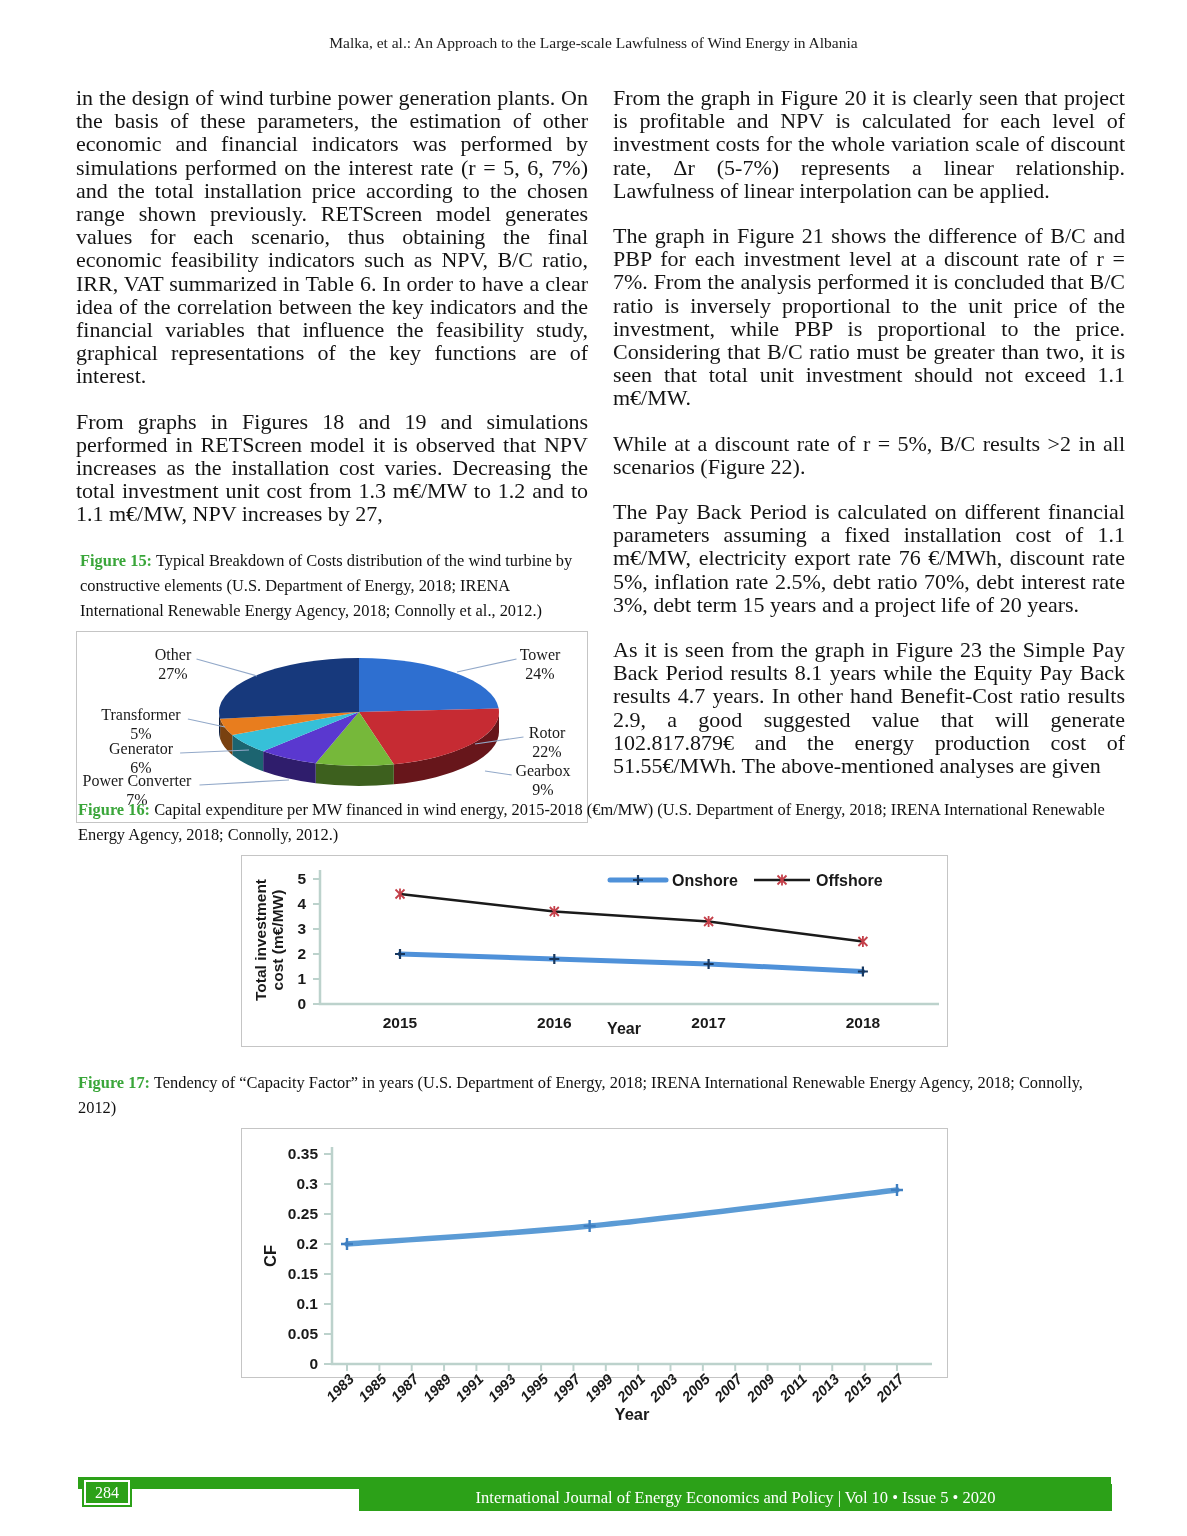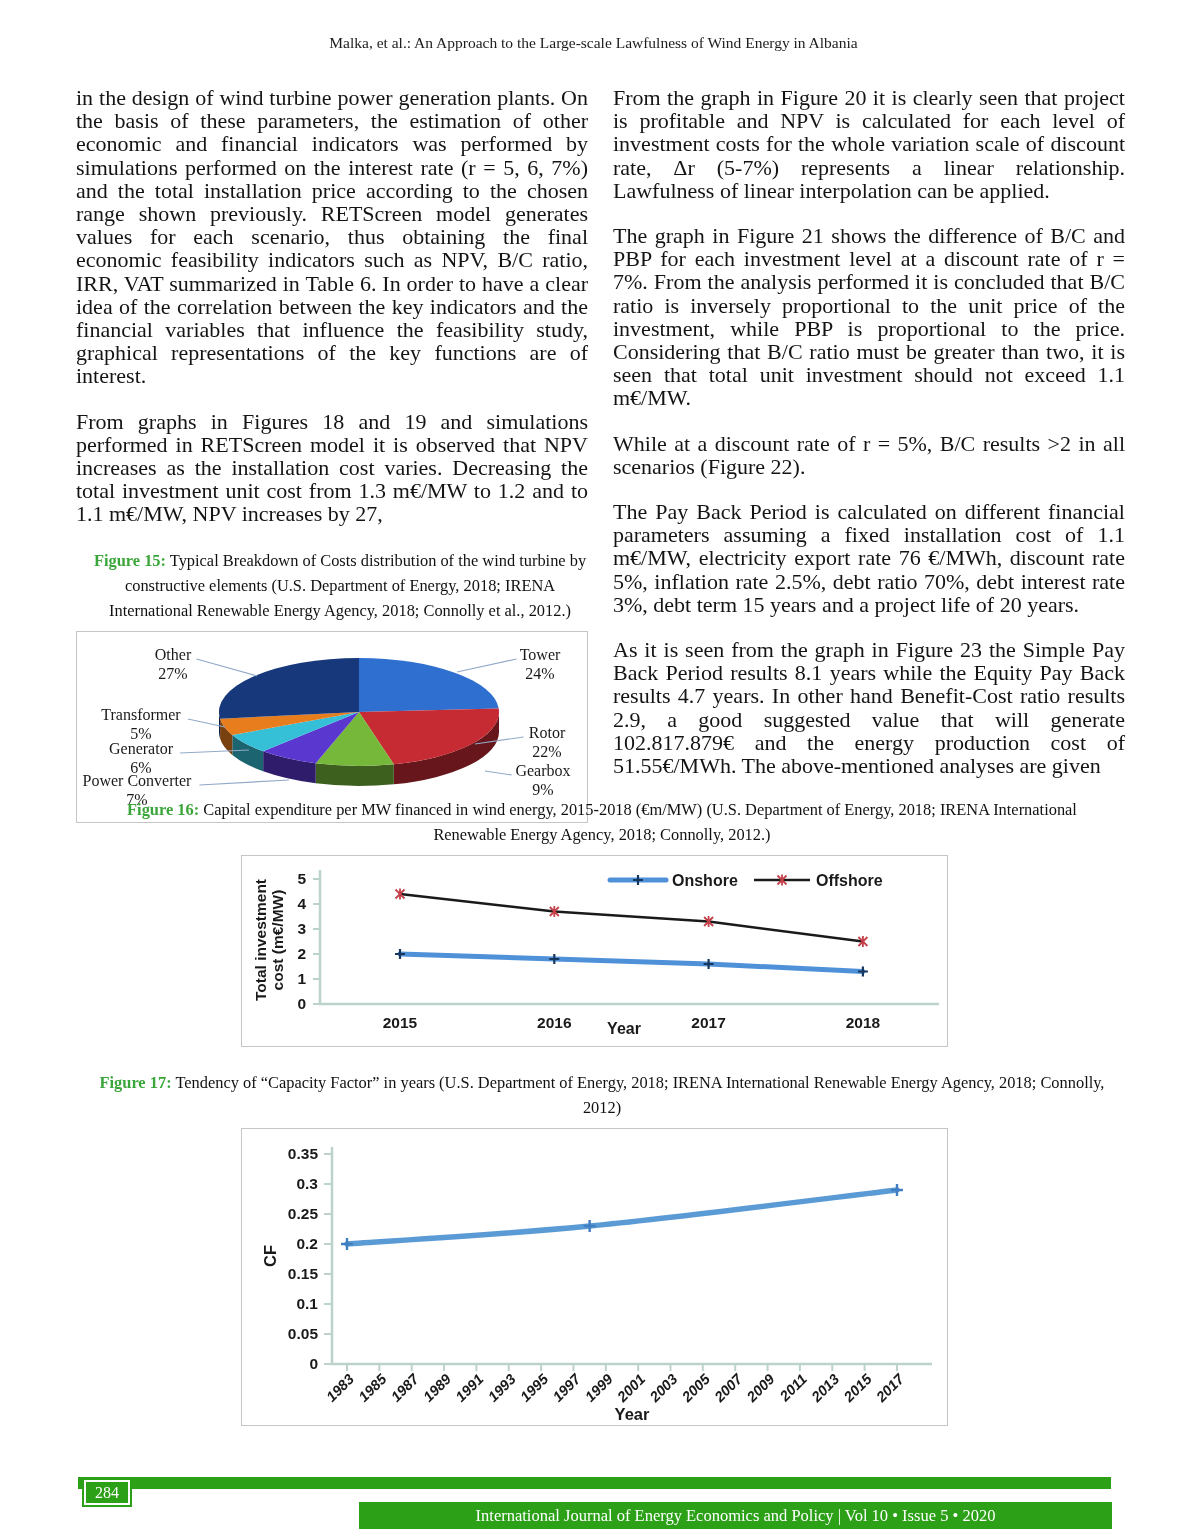"Figure 15: Typical Breakdown of" .caption { margin: 6px 0 8px 16px -> 6px 0 8px 4px; text-align: center -> none }
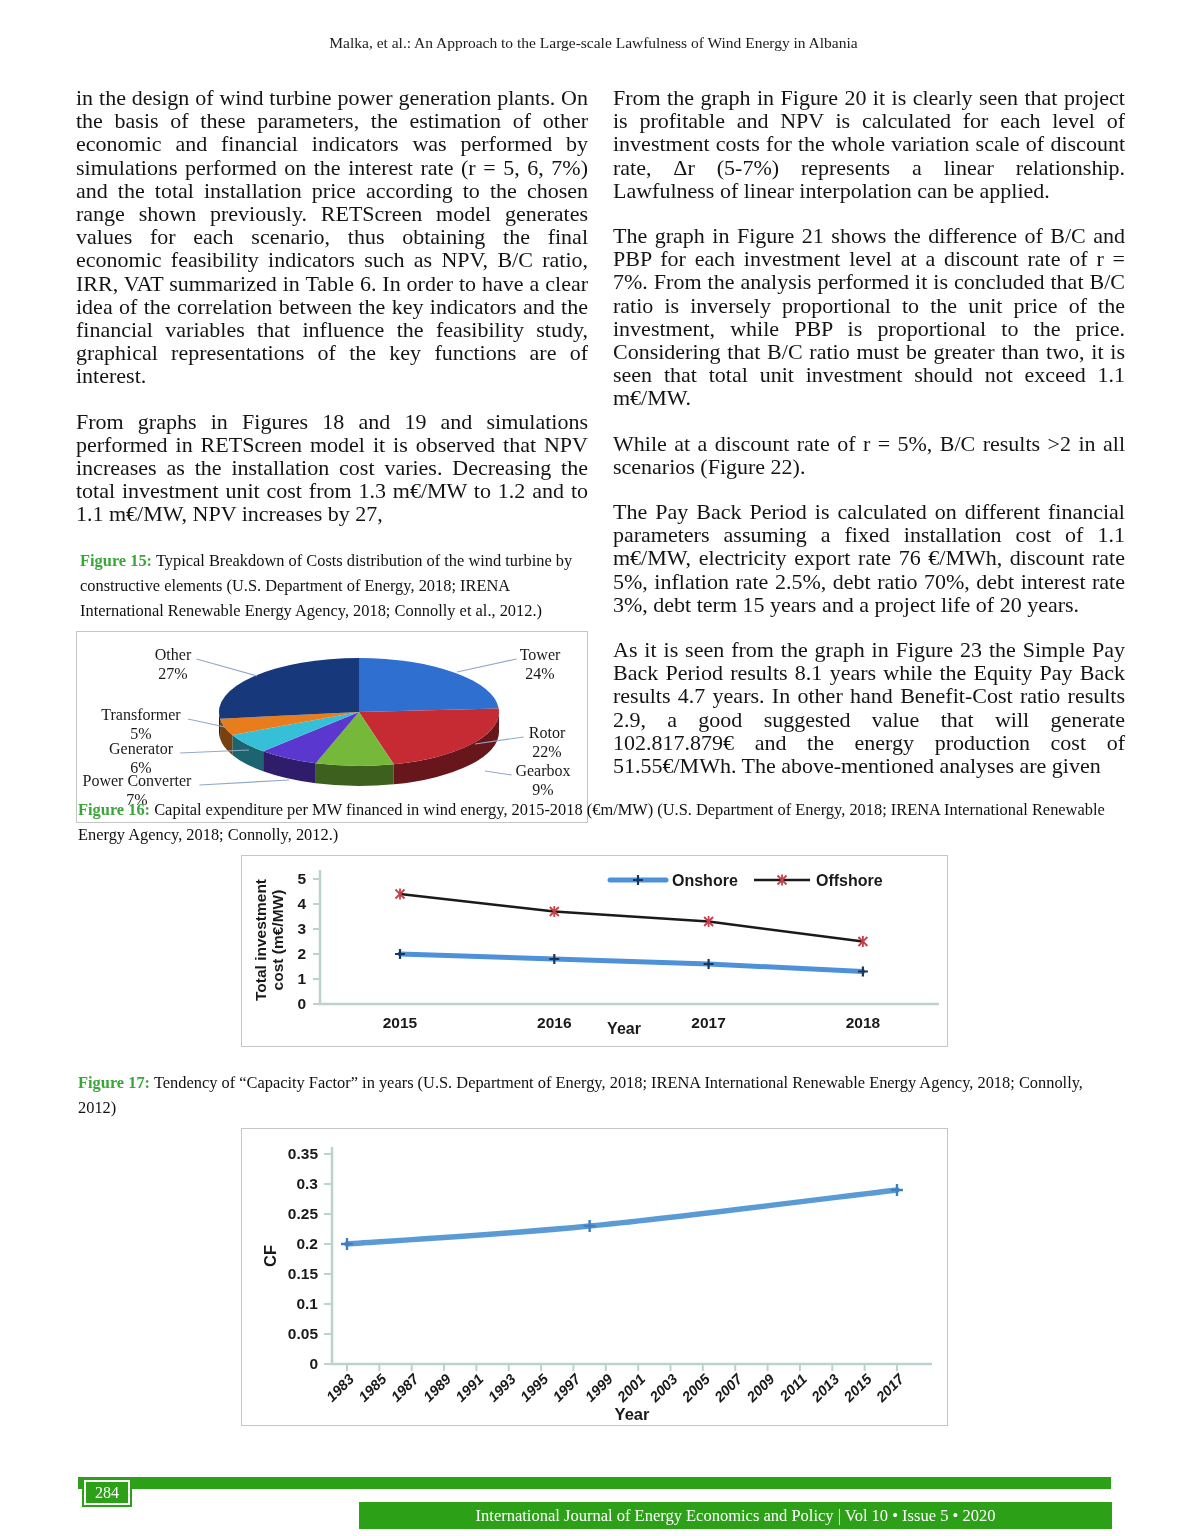"0.35" #fig17box { height: 298px -> 250px }
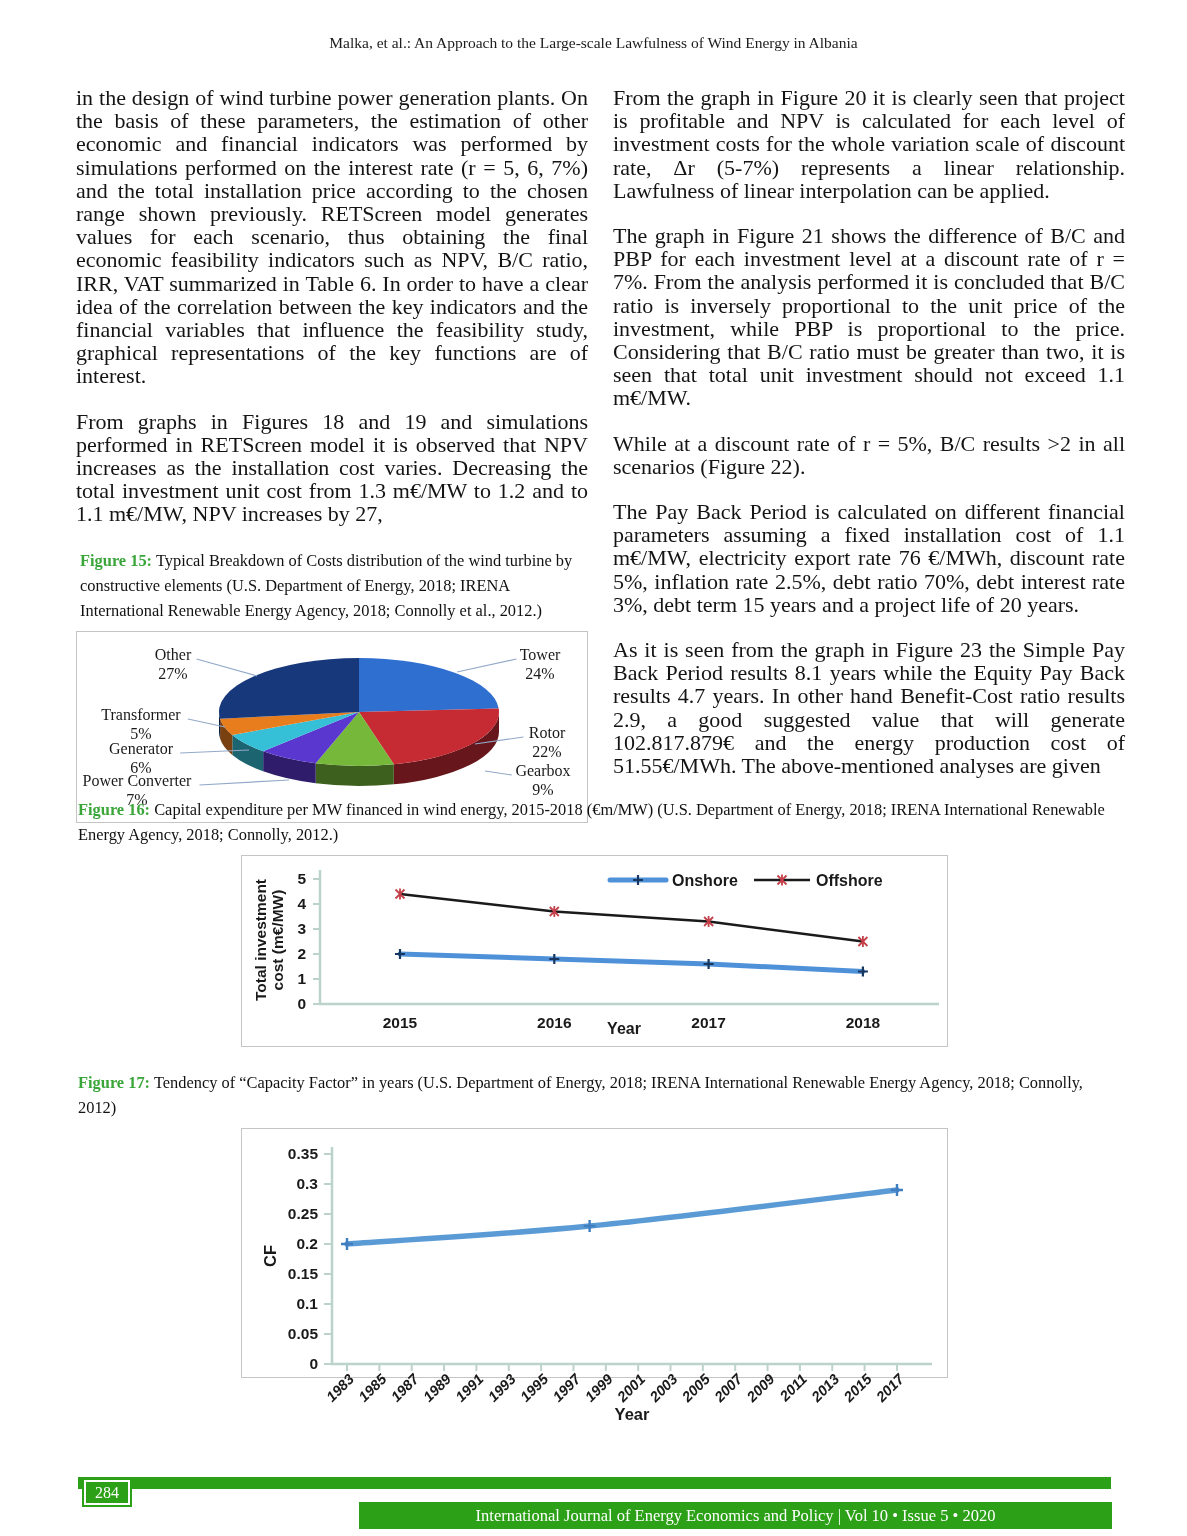"International Journal of Energy" .footer .jbox { top: 25px -> 7px }
